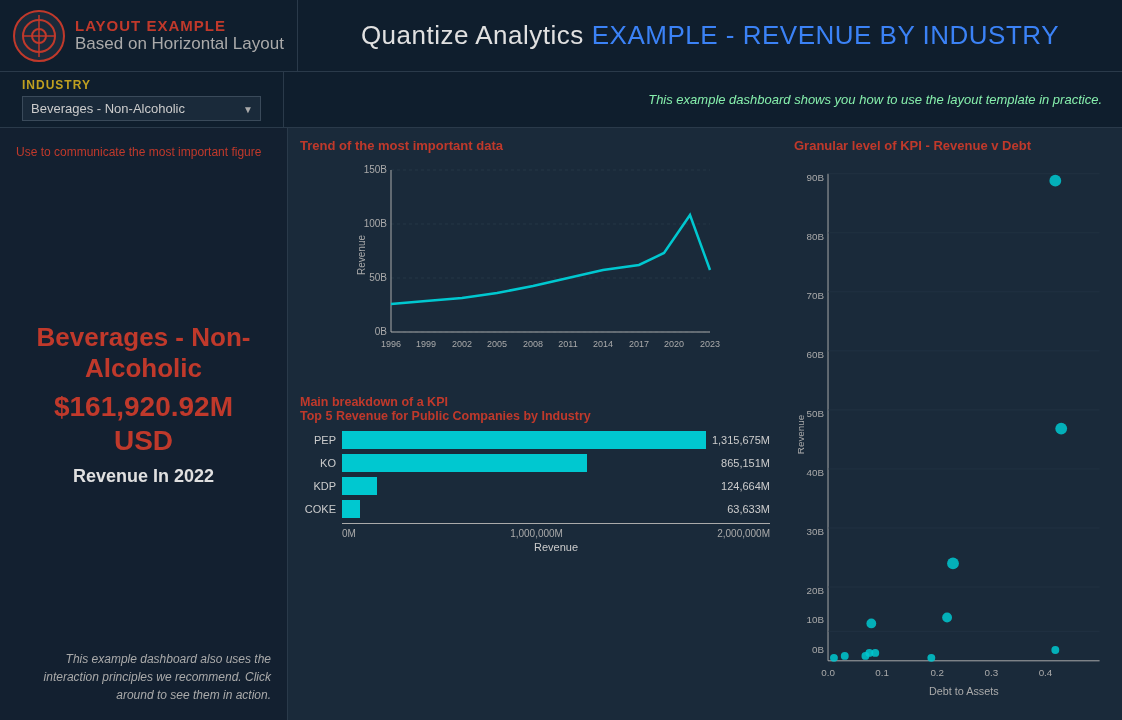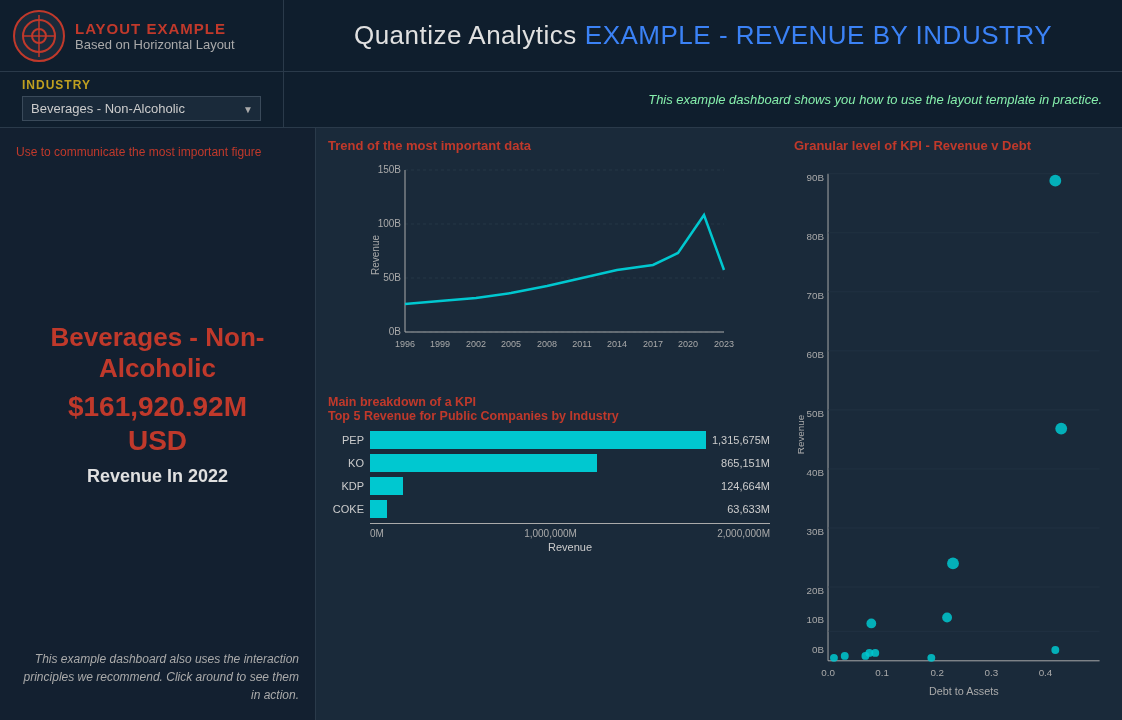"Based on Horizontal Layout" .logo-subtitle { font-size: 13px -> 17px }
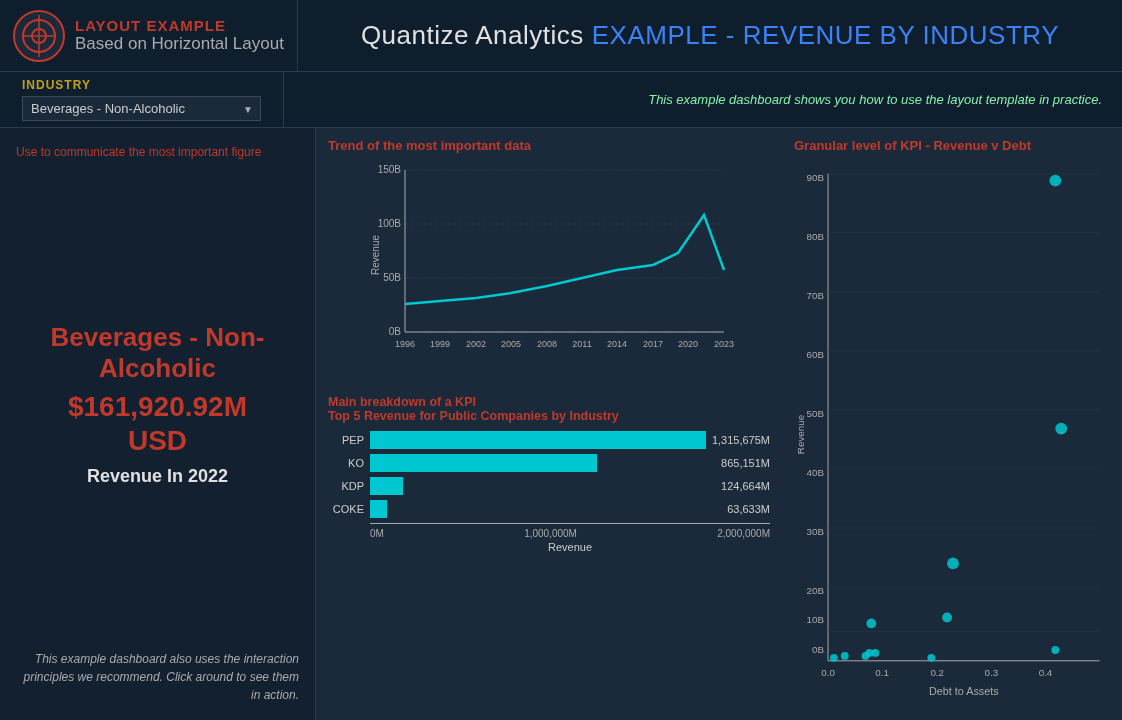"Use to communicate the most" .left-panel { width: 316px -> 288px }
